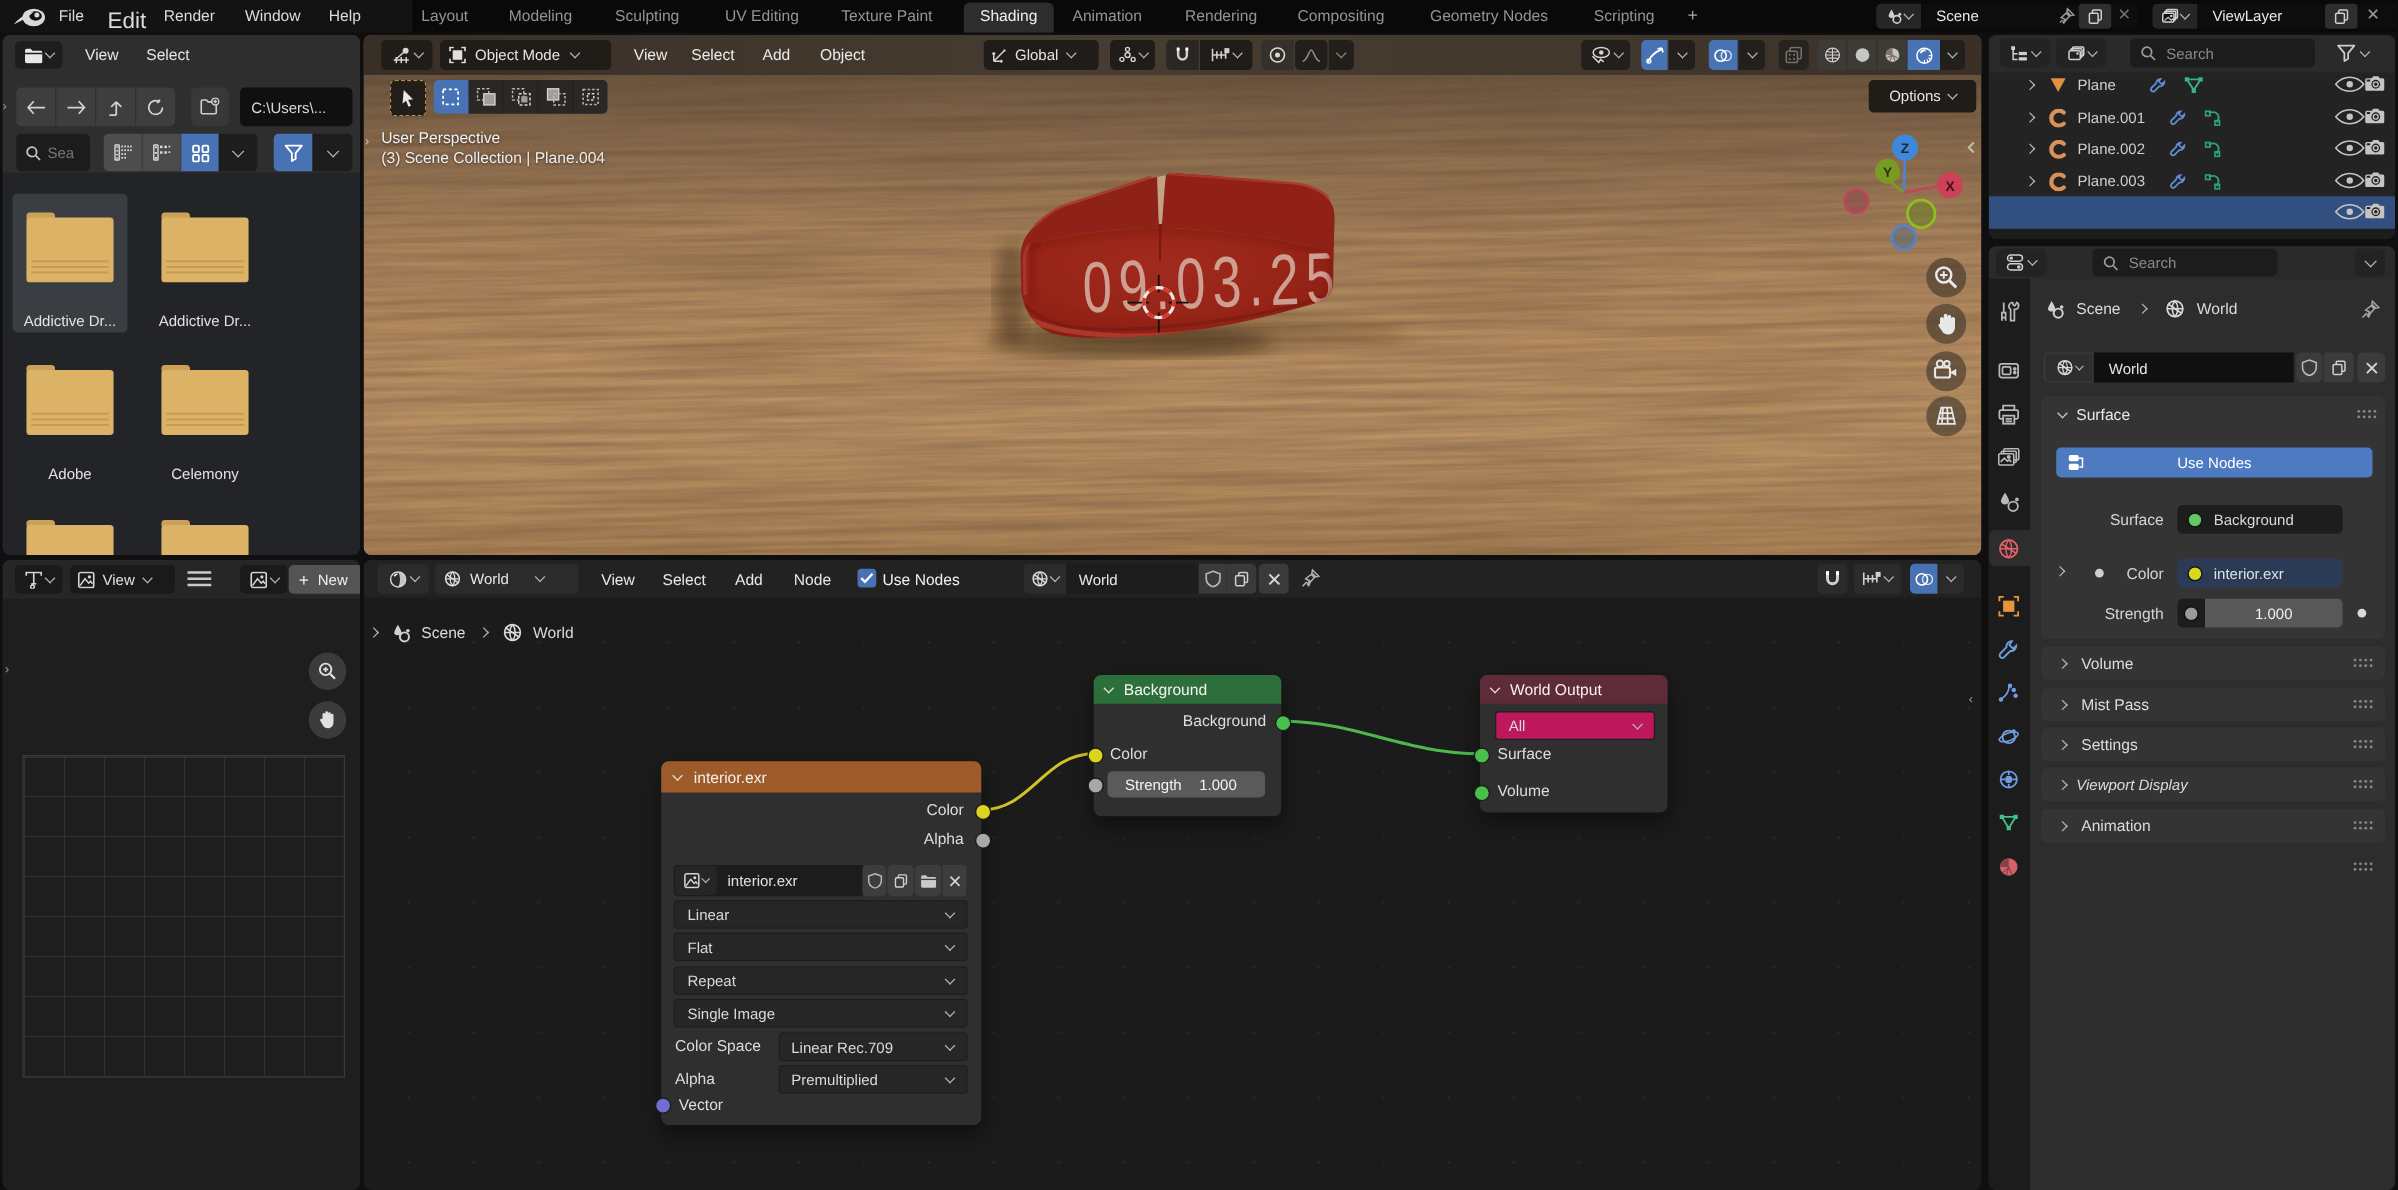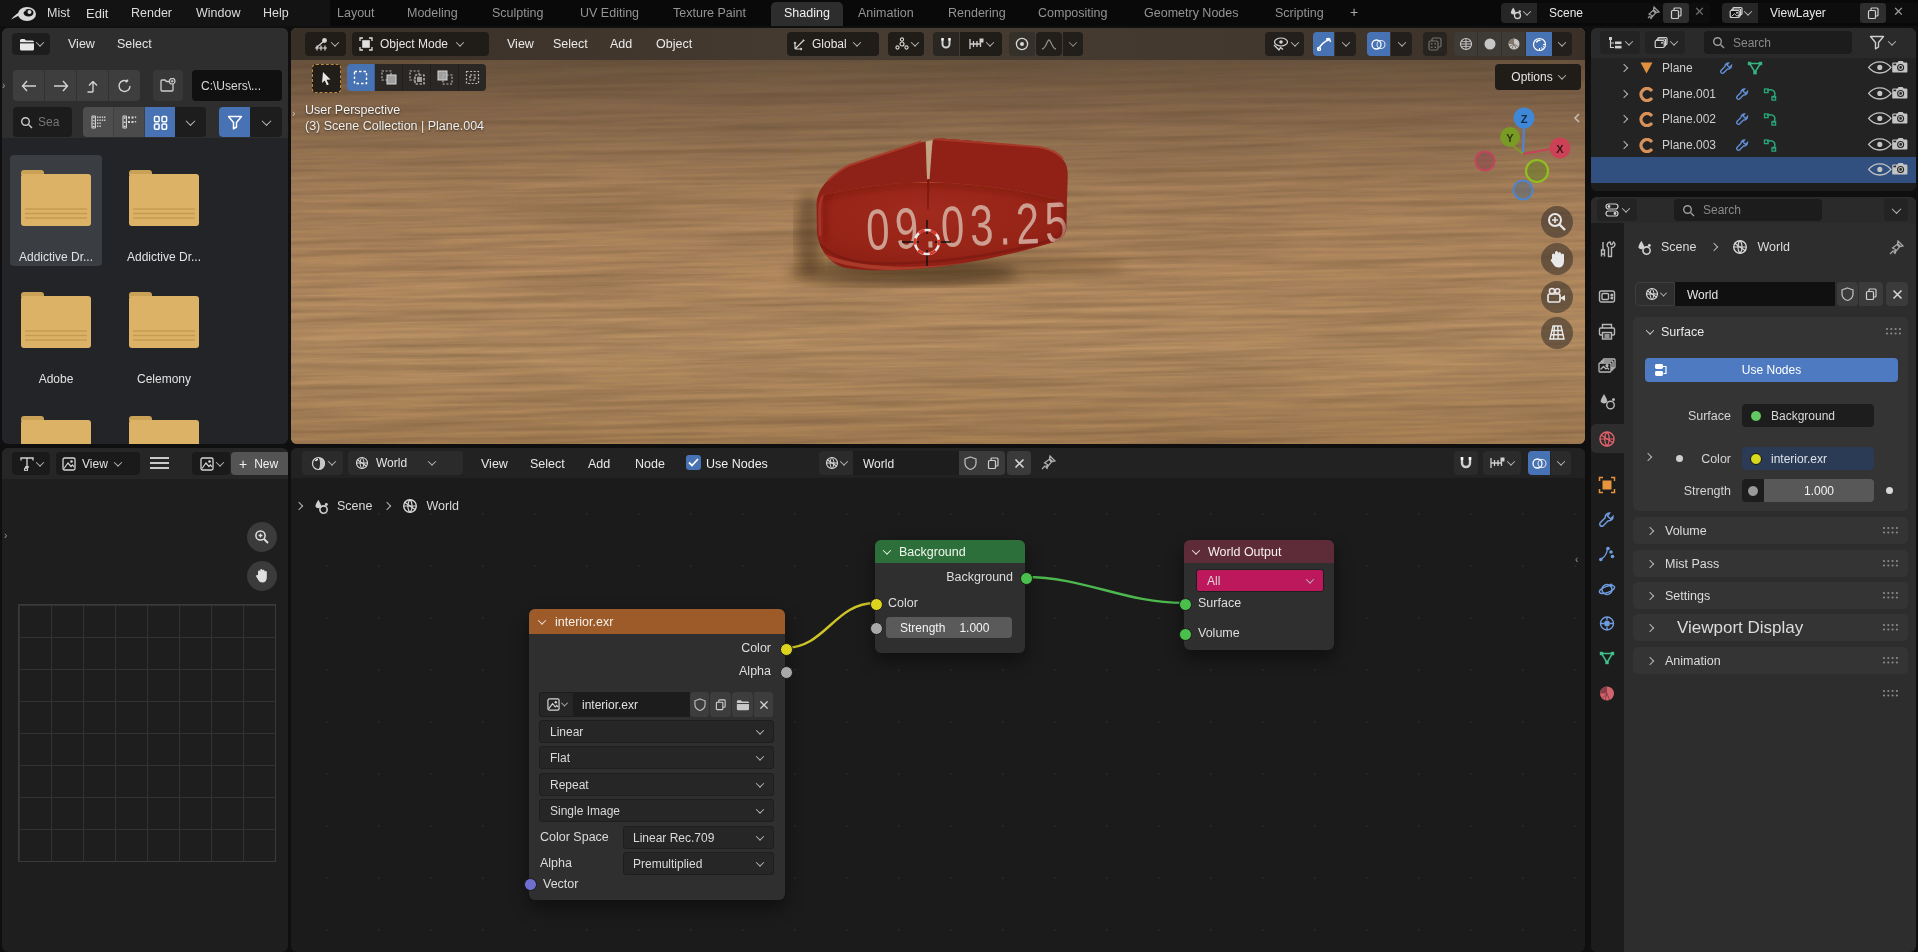"Mist" div.ab { text: Mist -> File }
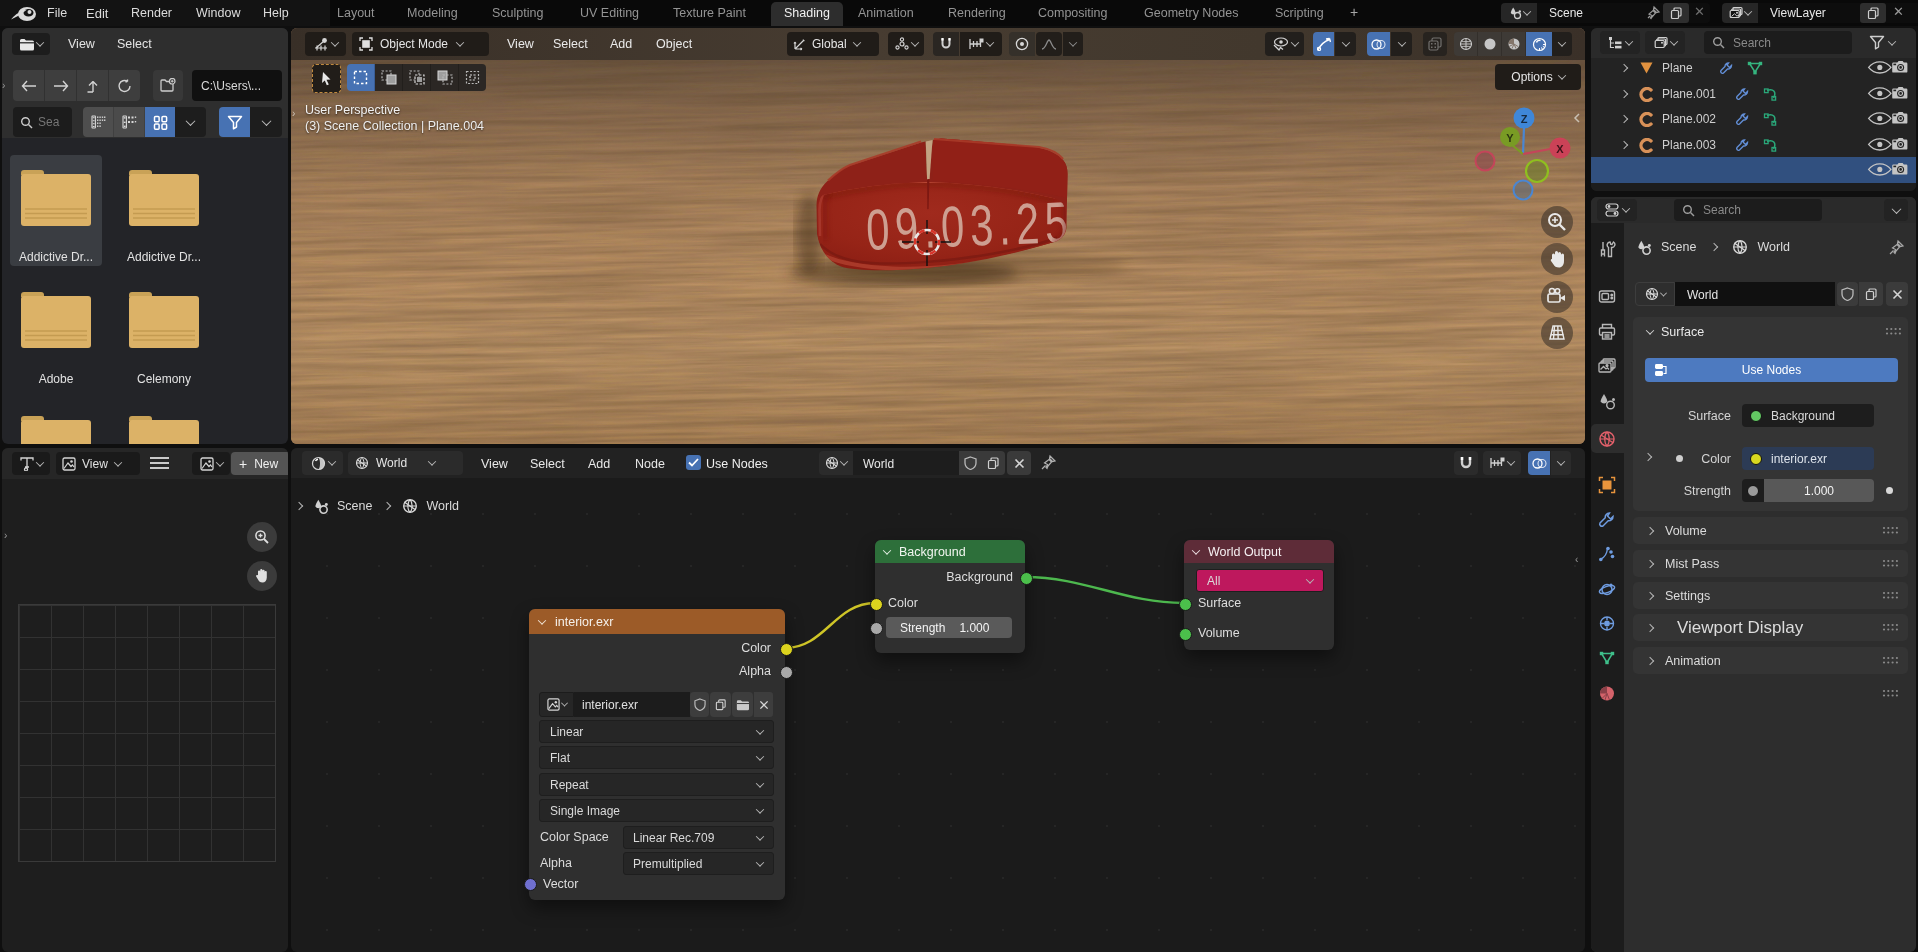"Edit" div.ab { font-size: 13px -> 18px }
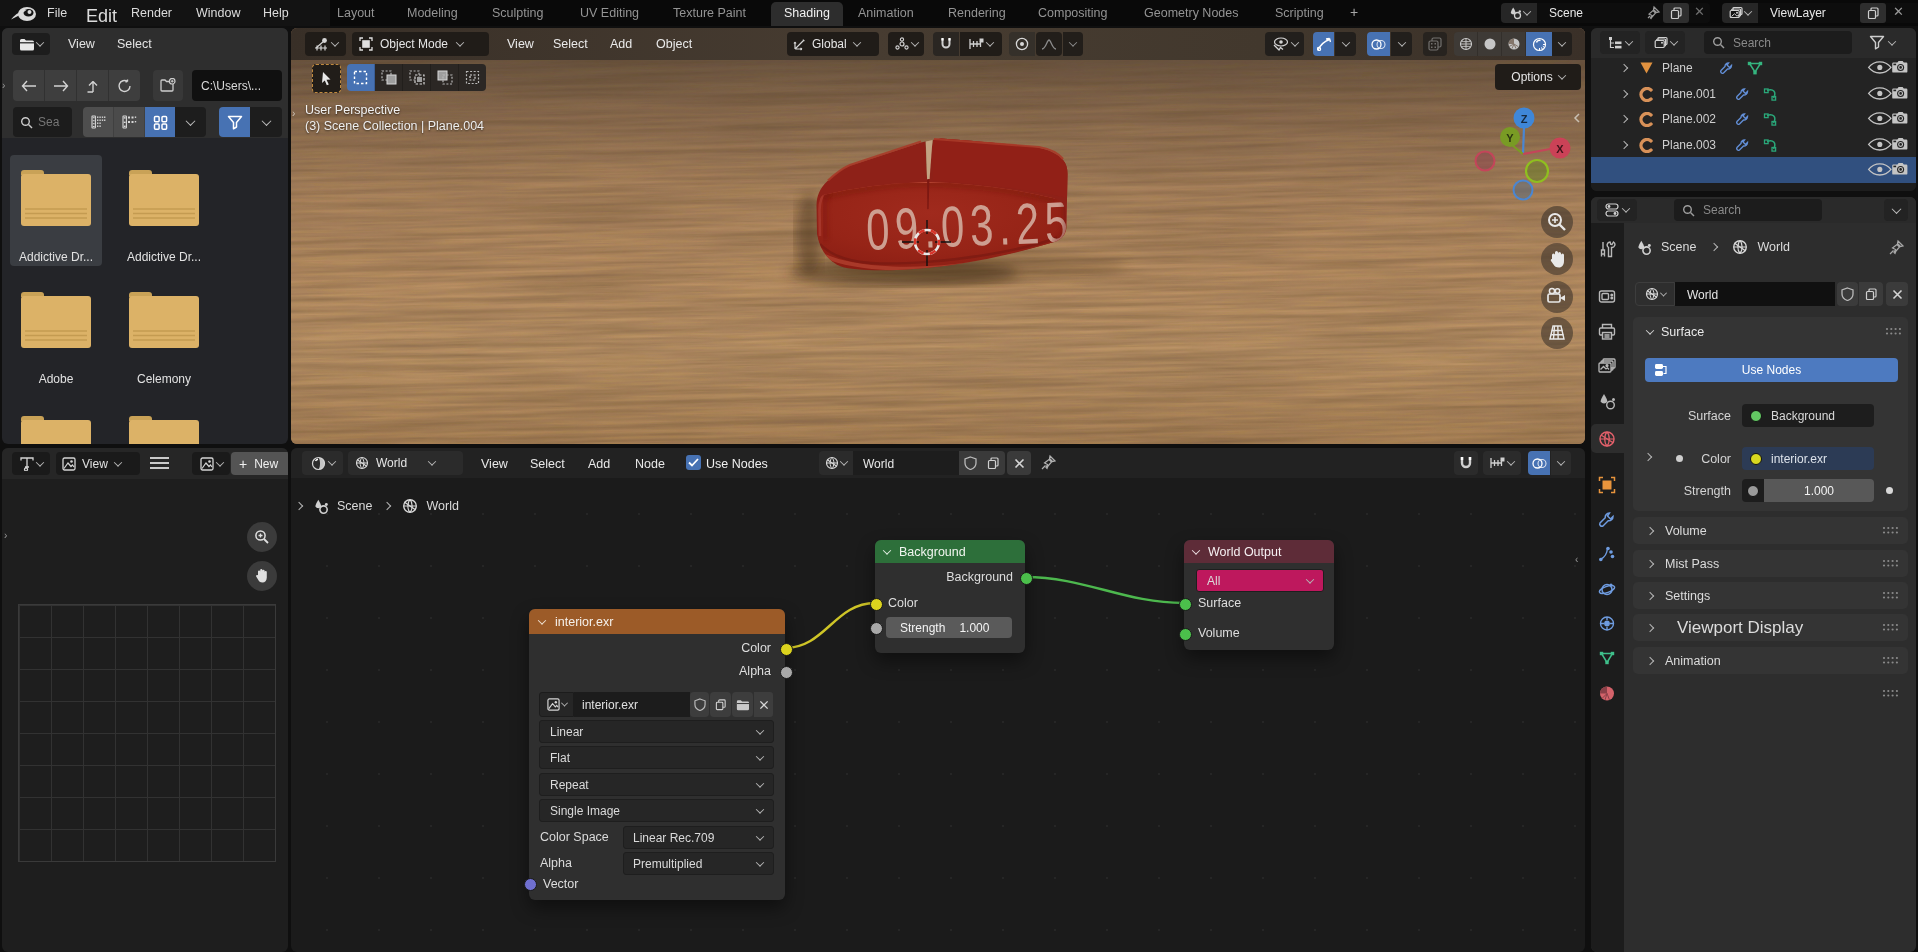"Viewport Display" span { font-size: 17px -> 12px; font-style: none -> italic; margin-left: 24px -> 8px }
